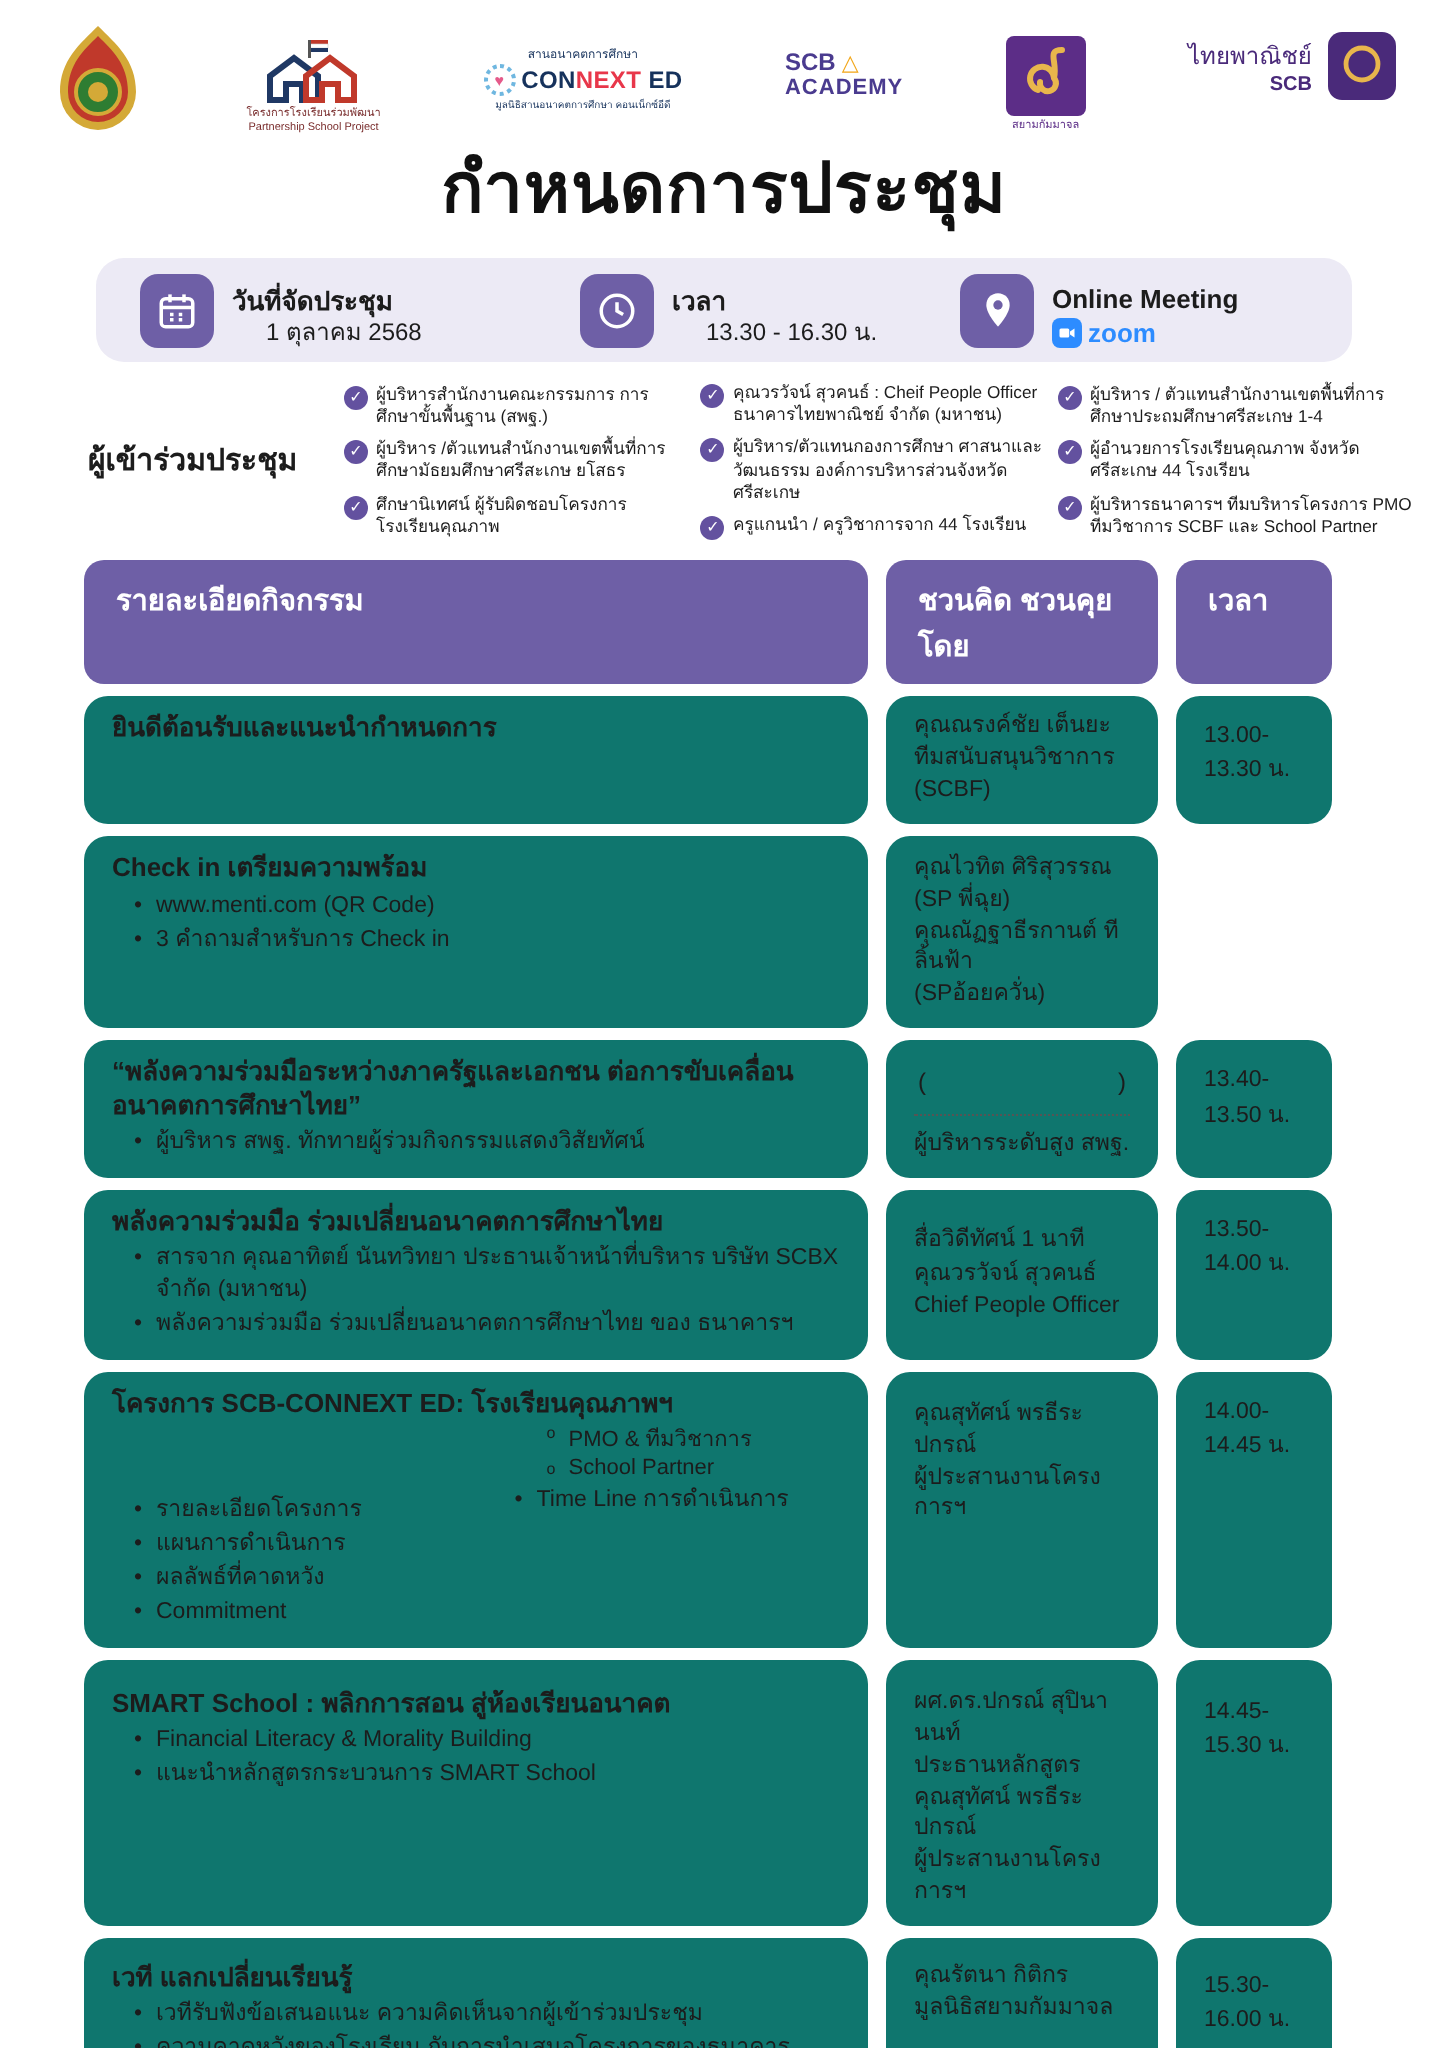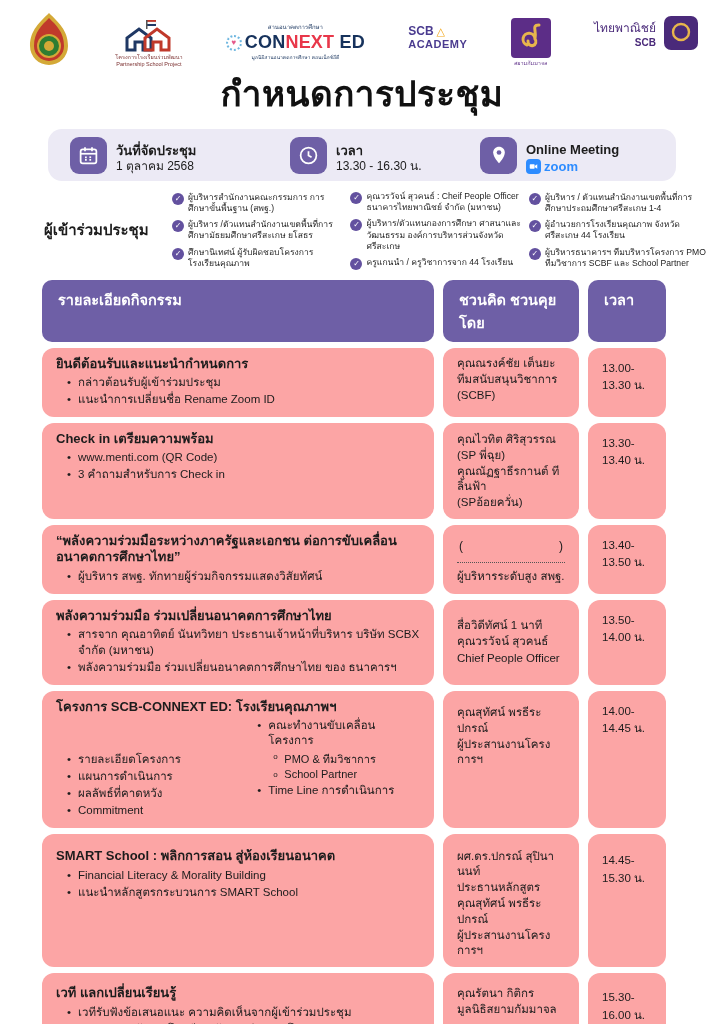"CONNEXT ED" .cnx-text { font-size: 18px -> 12px }
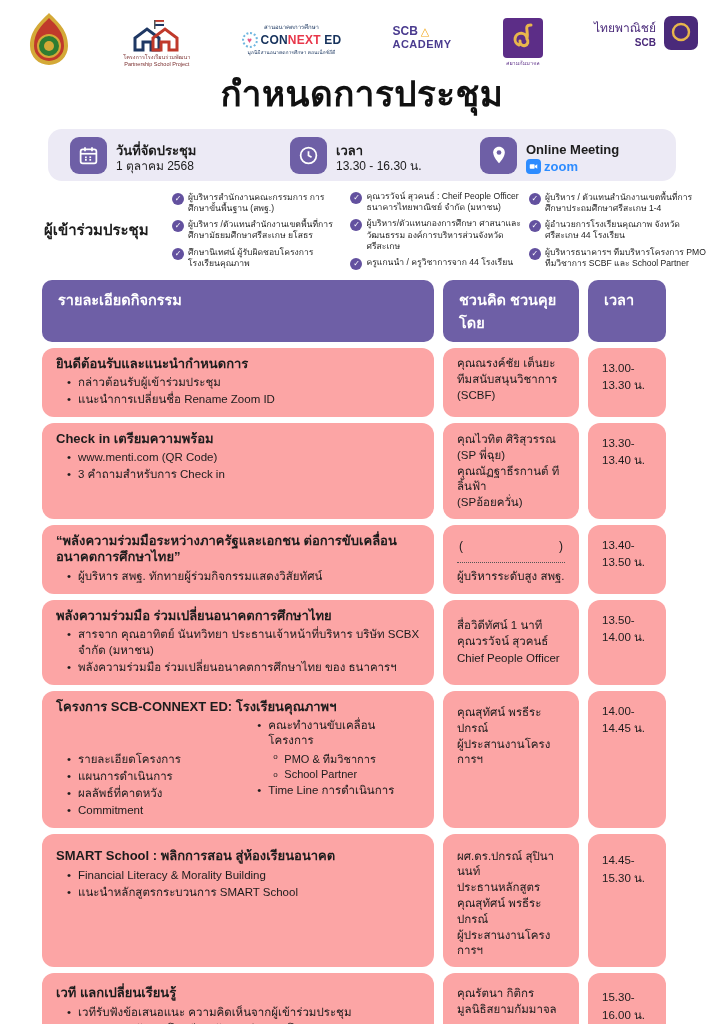"1 ตุลาคม 2568" .info-value { margin-left: none -> 17px }
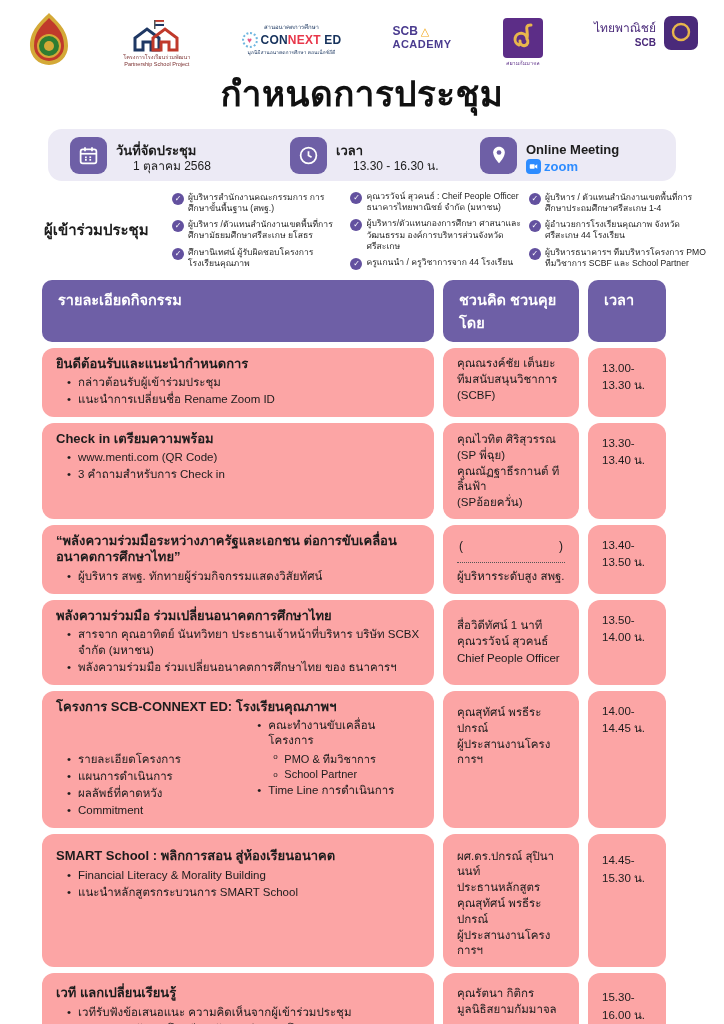"ยินดีต้อนรับและแนะนำกำหนดการ" .cell { background: #fca5a5 -> #0f766e }
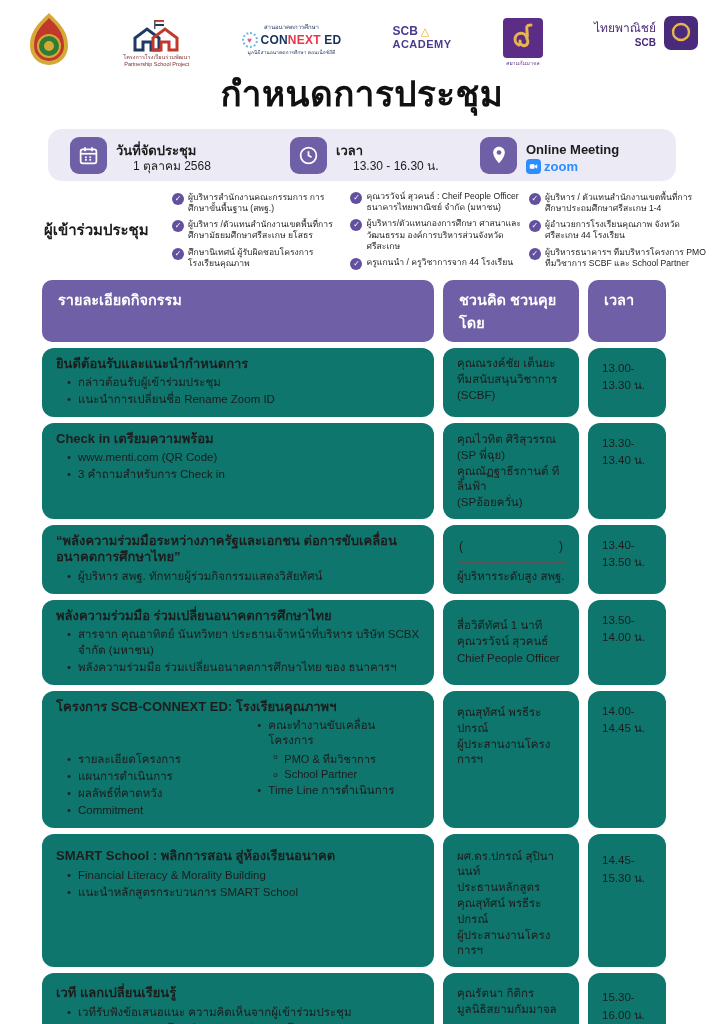"กล่าวต้อนรับผู้เข้าร่วมประชุม" ul.blist { html: <ul> <li>กล่าวต้อนรับผู้เข้าร่วมประชุม</li> <li>แนะนำการเปลี่ยนชื่อ Rename Zoom ID</li> </ul> -> none }
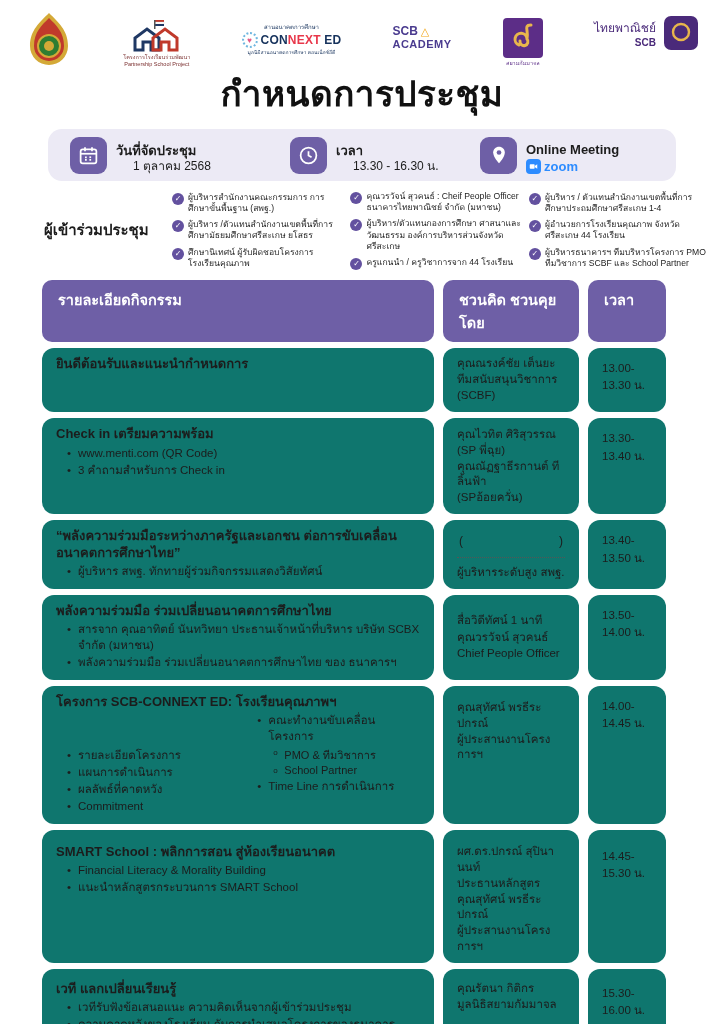"13.30-" div.cell { html: <div> <div>13.30-</div> <div>13.40 น.</div> </div> -> none }
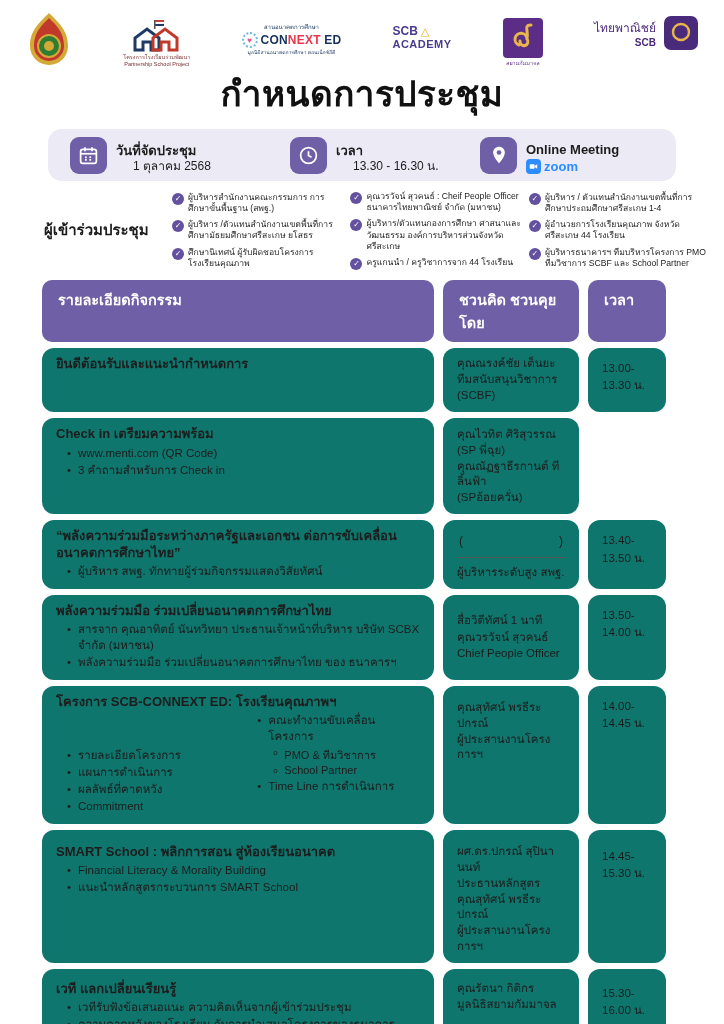"คณะทำงานขับเคลื่อนโครงการ" ul.blist { html: <ul> <li>คณะทำงานขับเคลื่อนโครงการ</li> </ul> -> none }
